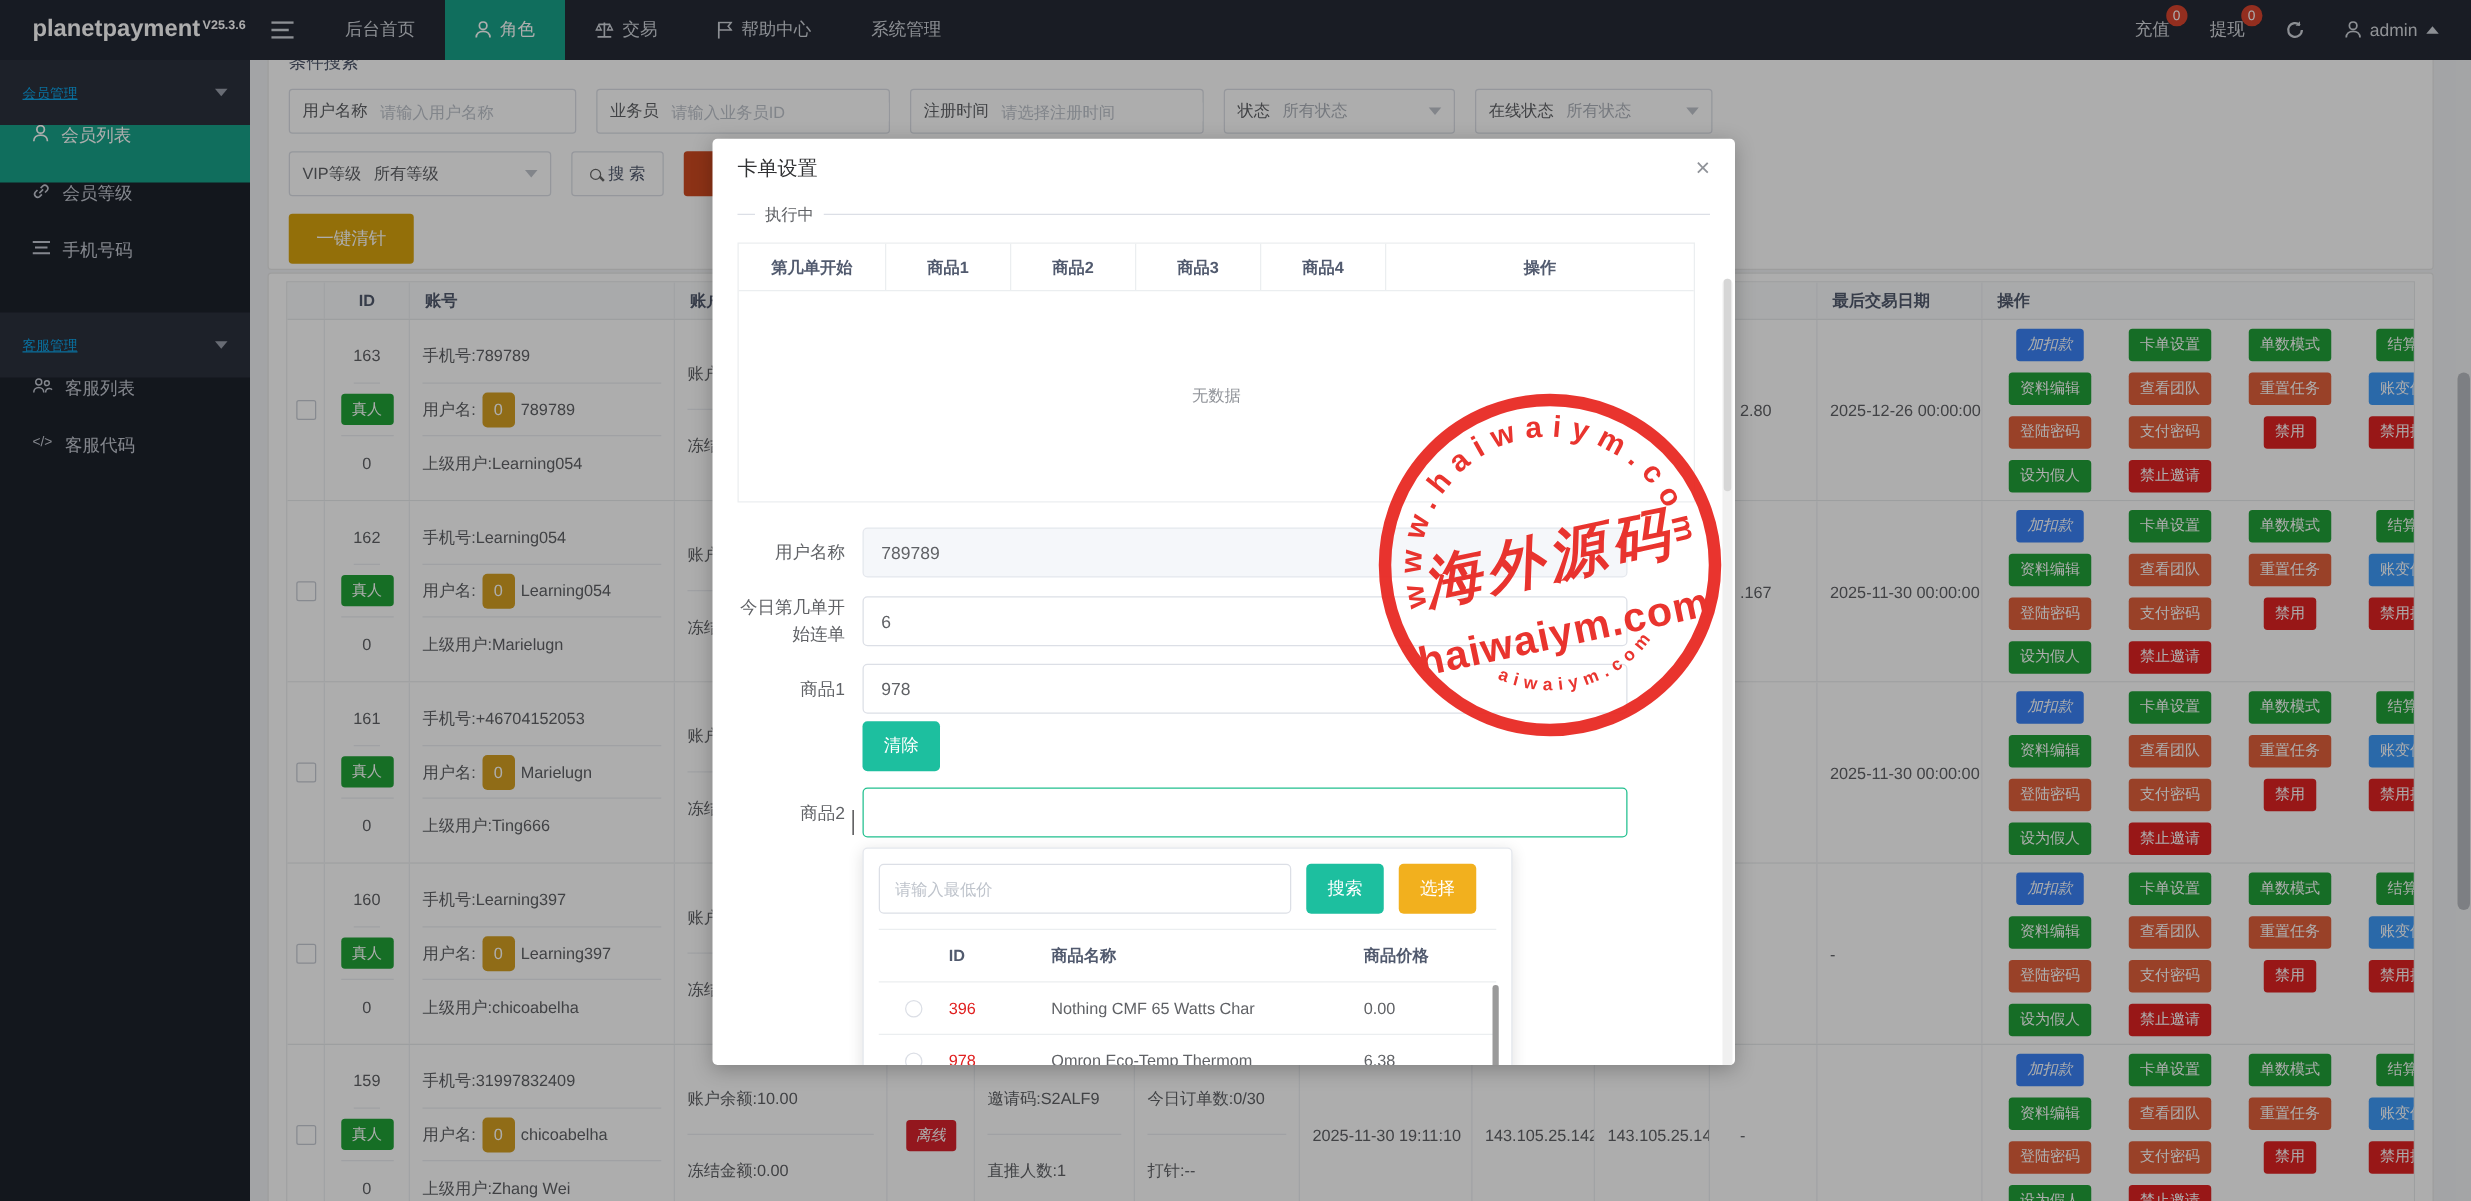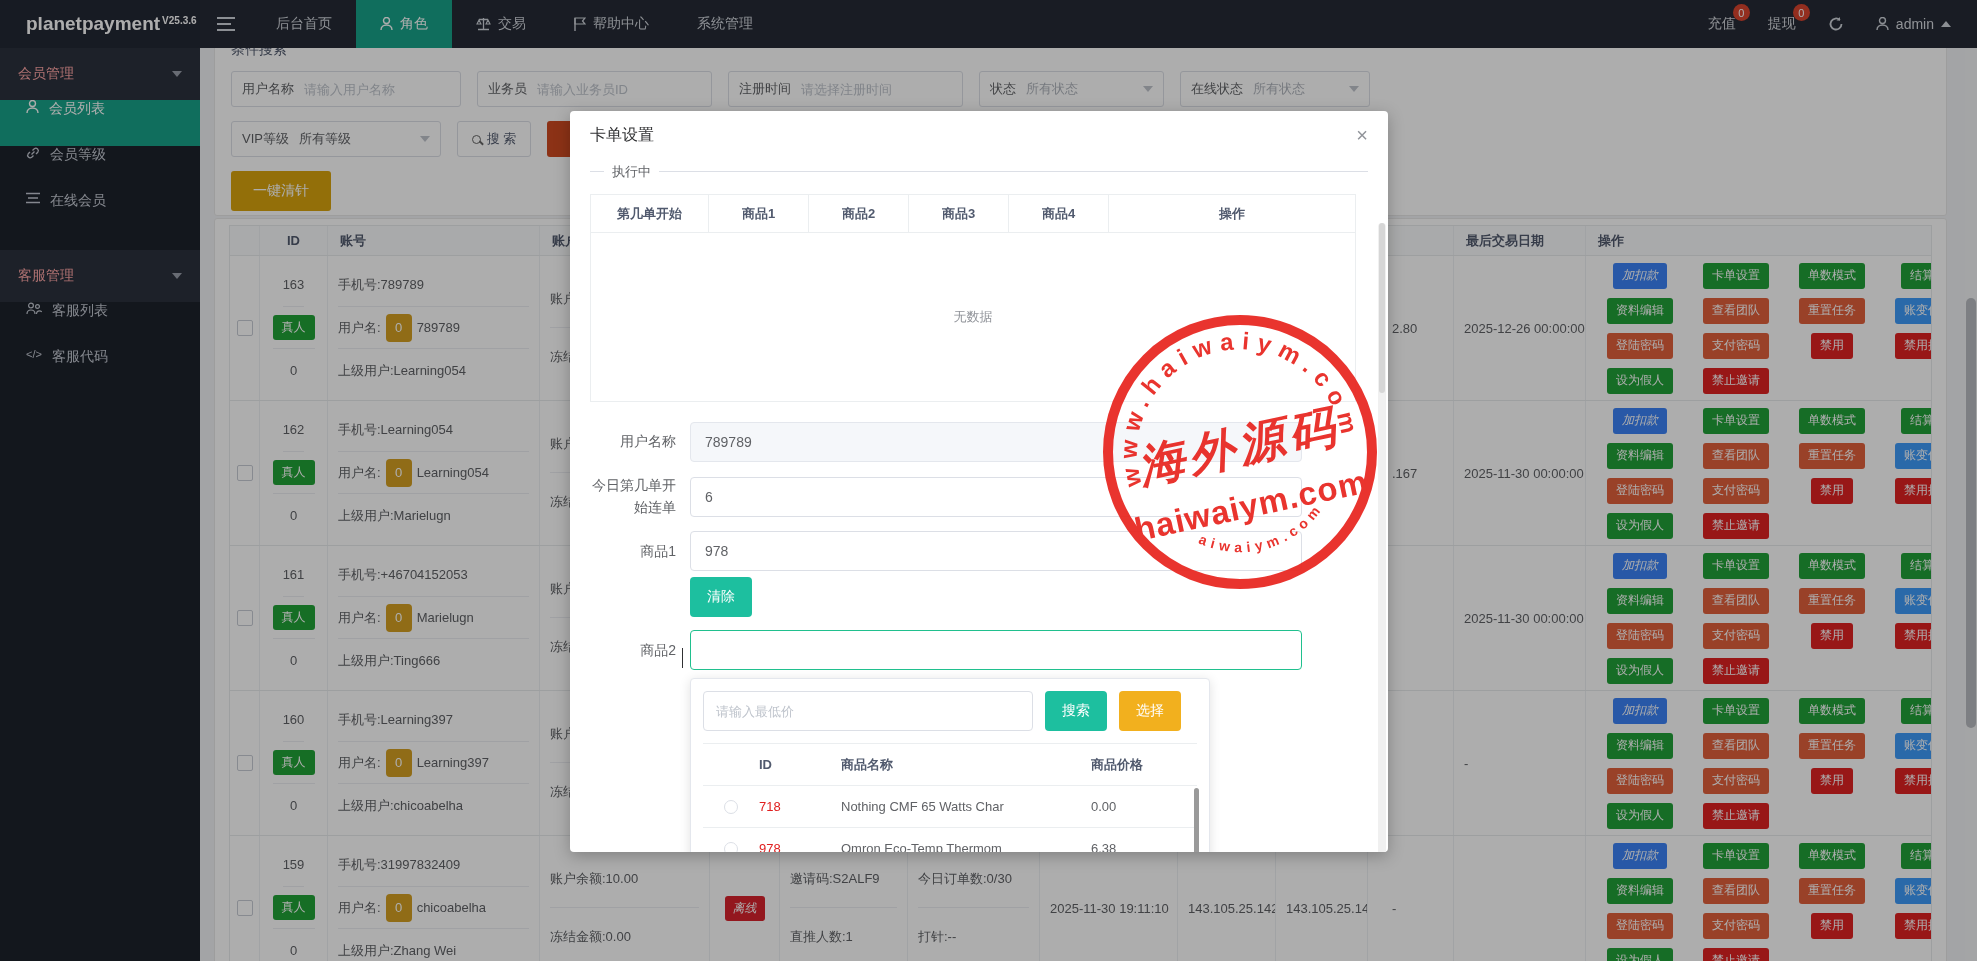"会员管理" .side-group { color: #fca5a5 -> #0ea5e9; font-size: 14px -> 11px; text-decoration: none -> underline }
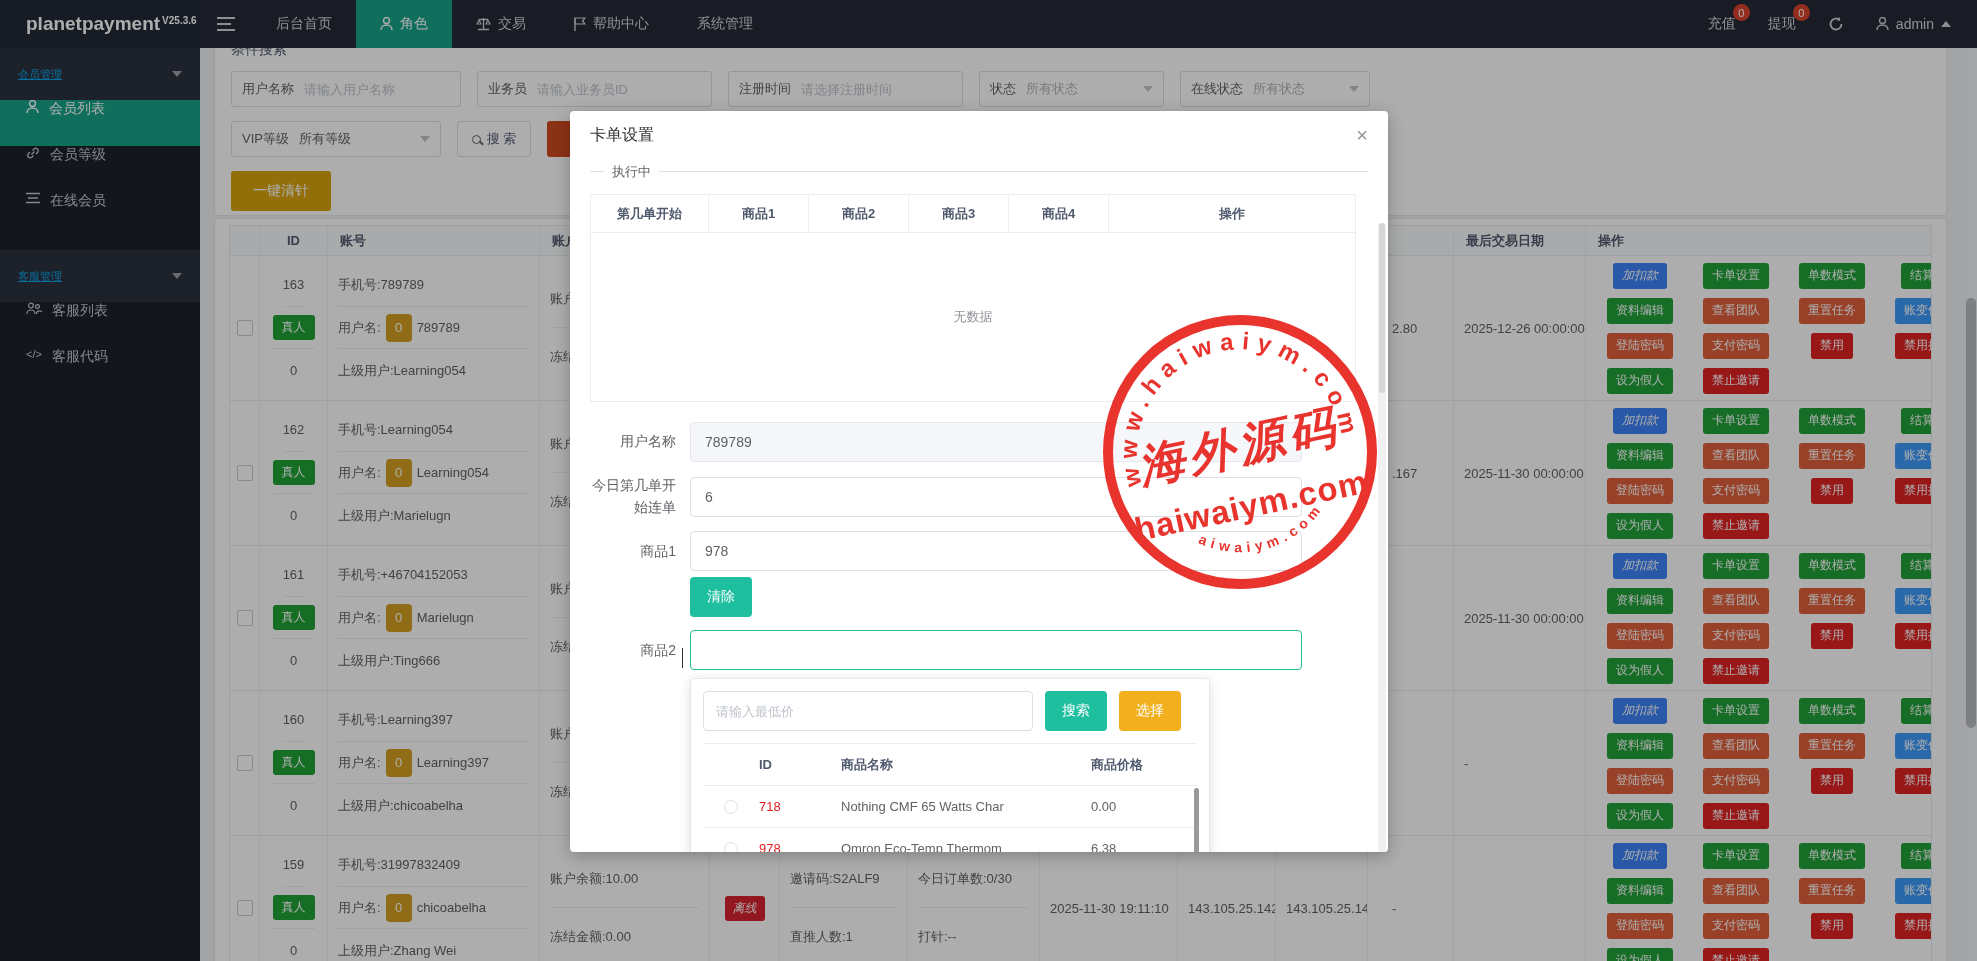"在线会员" span { text: 在线会员 -> 手机号码 }
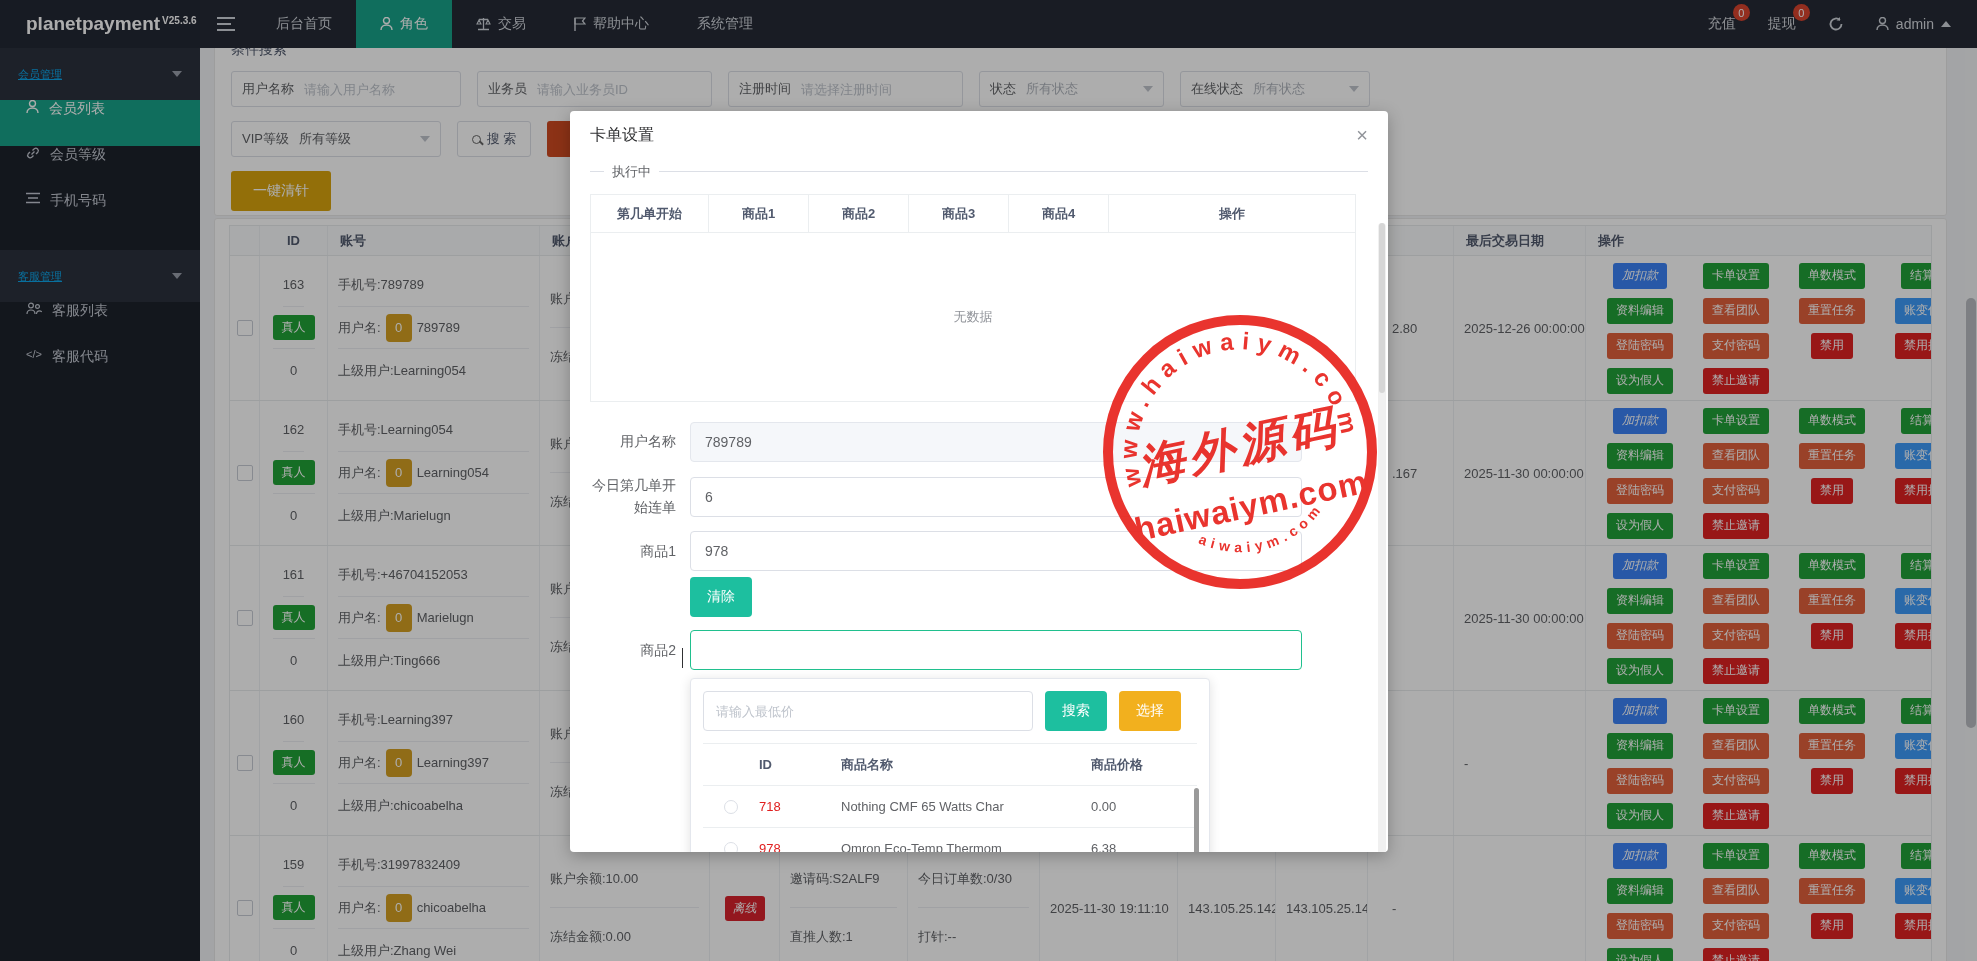"718" div.pc1 { text: 718 -> 396 }
